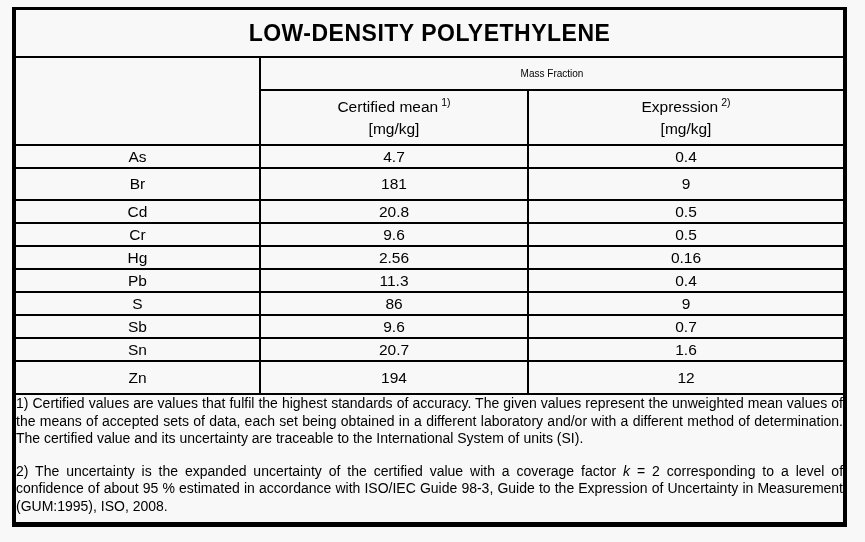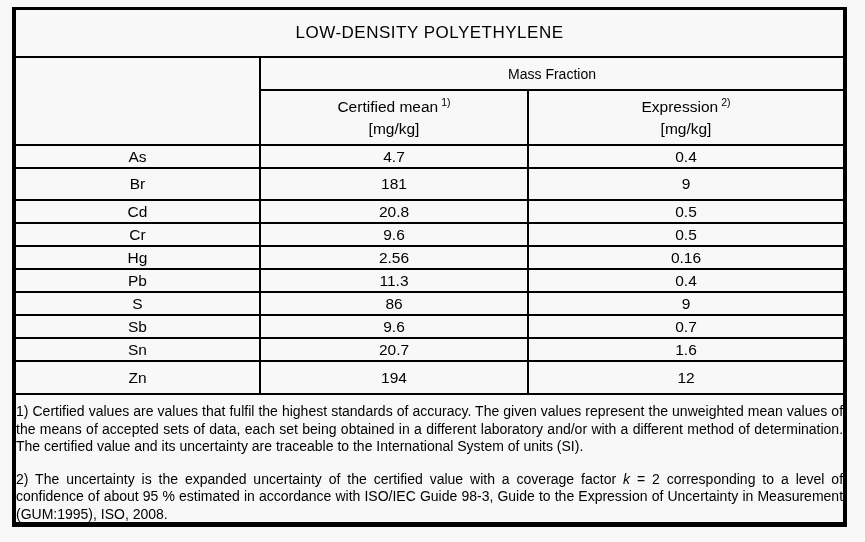"LOW-DENSITY POLYETHYLENE" .title-cell { font-size: 17px -> 23px; font-weight: normal -> bold }
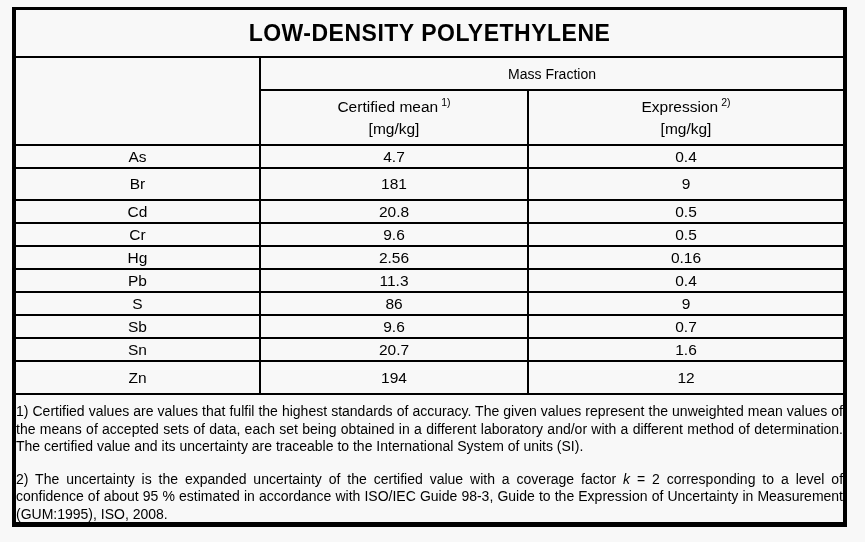"Mass Fraction" .group-cell { font-size: 14px -> 10px }
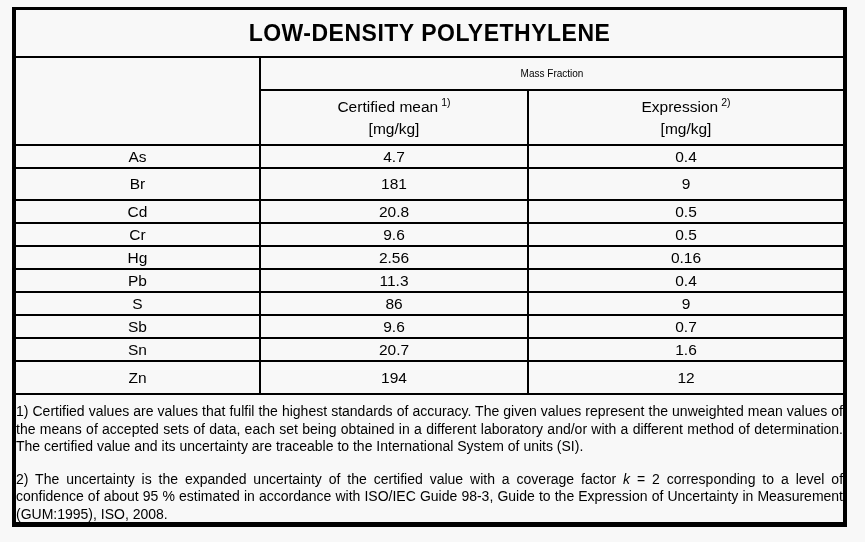"1) Certified values are values" .foot-cell p { margin: 8px 0 15px 0 -> 0 0 15px 0 }
